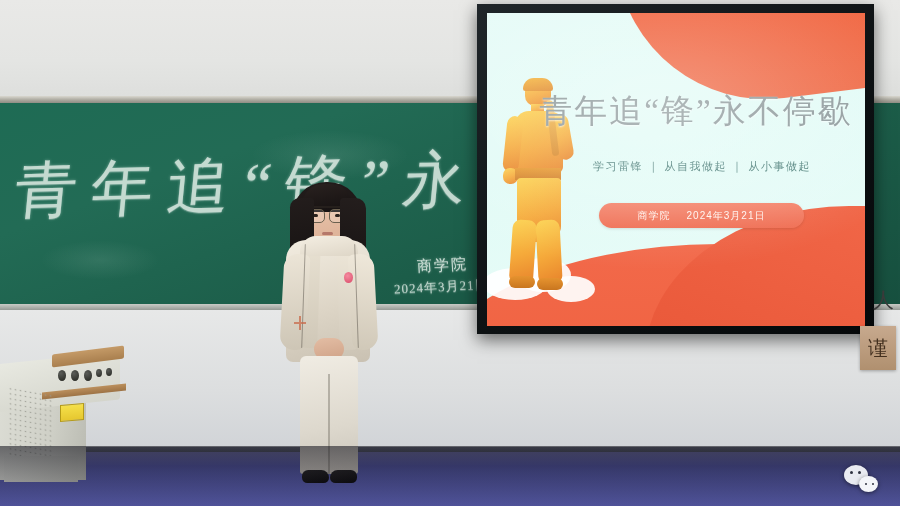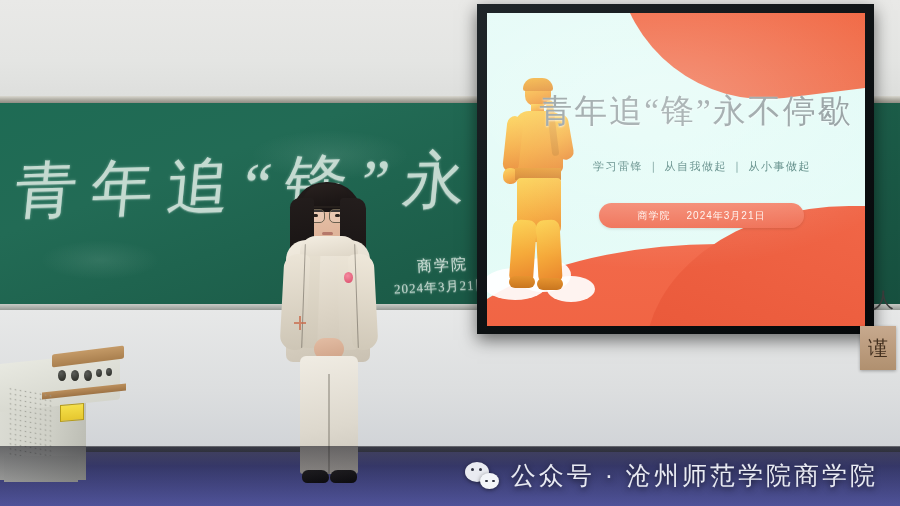"公众号 · 沧州师范学院商学院" div.wm-text { html: <div>公众号 · 沧州师范学院商学院</div> -> none }
